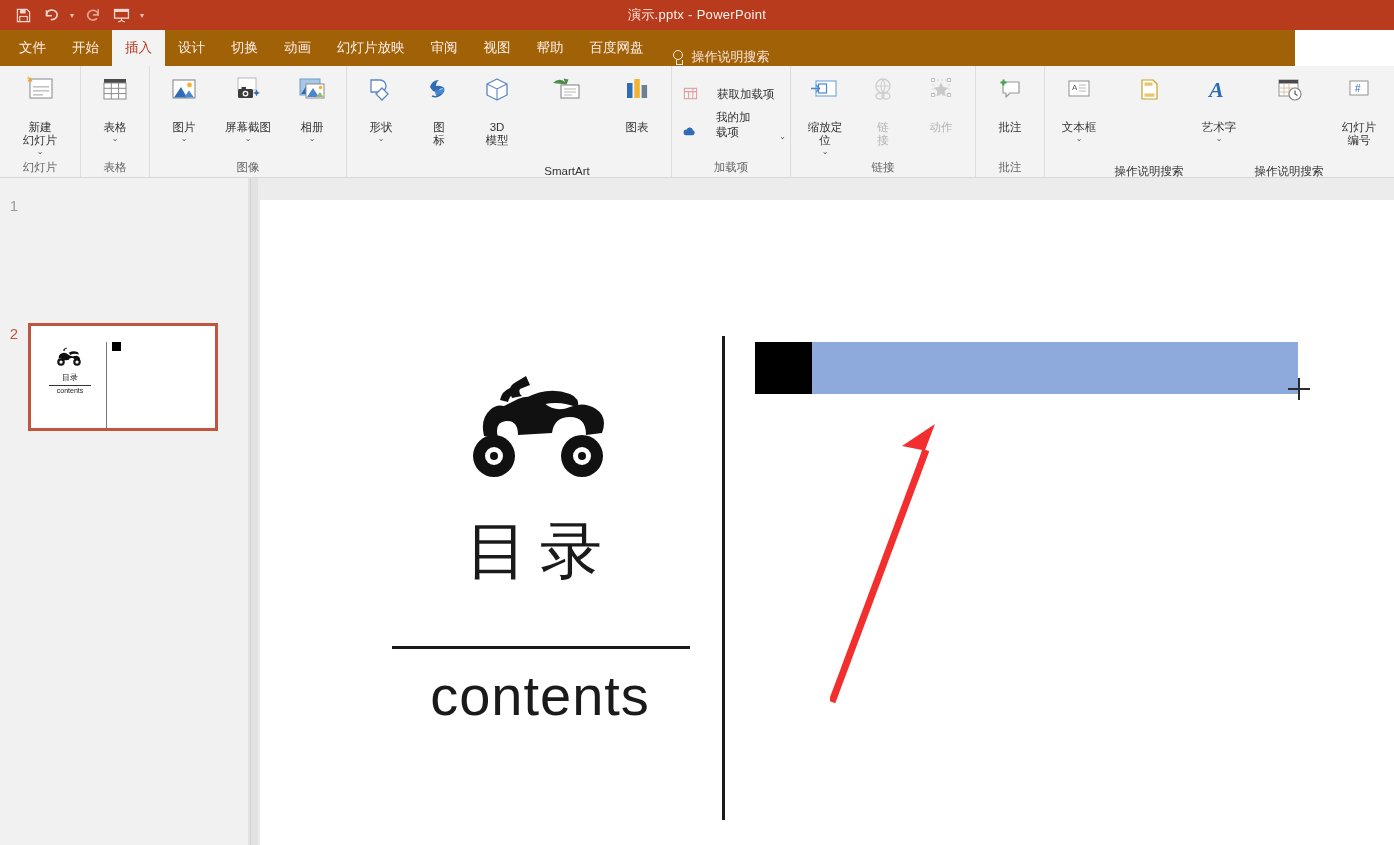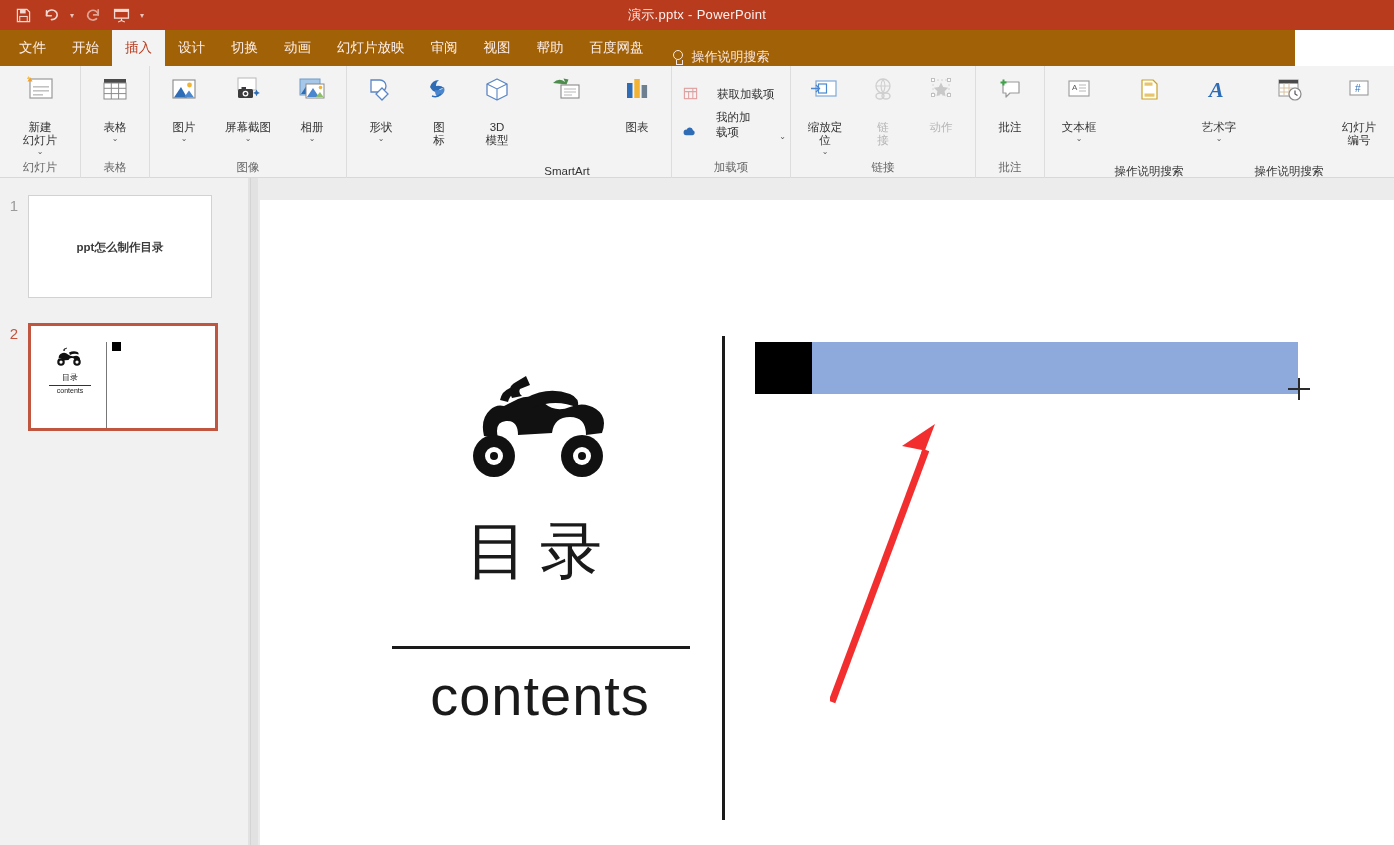"ppt怎么制作目录" div.thumb-frame { html: <div> <div>ppt怎么制作目录</div> </div> -> none }
